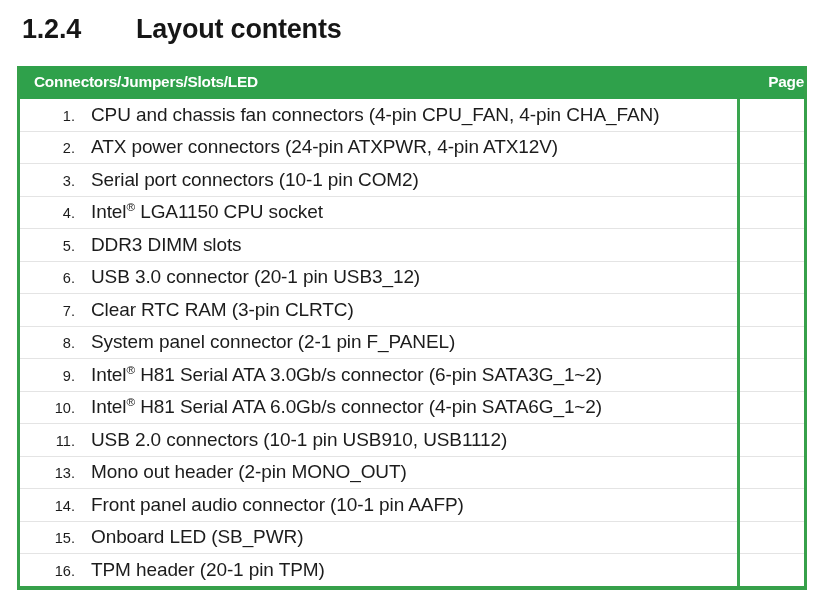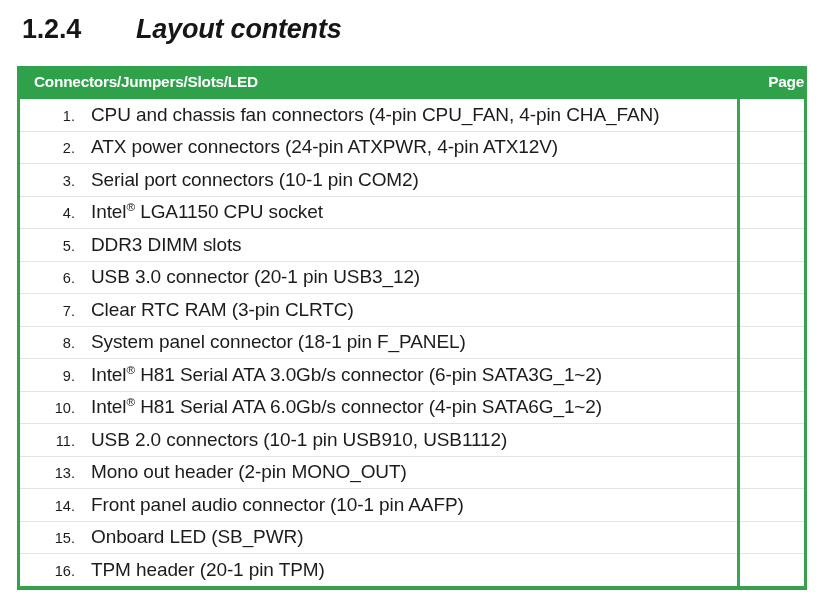"Layout contents" .section-title { font-style: italic -> none }
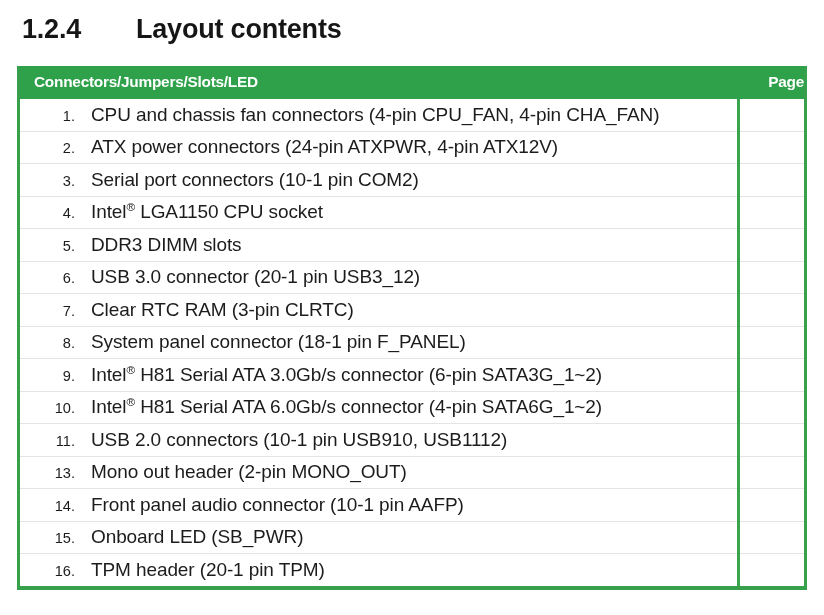"System panel connector (18-1 pin" span { text: 18-1 -> 2-1 }
